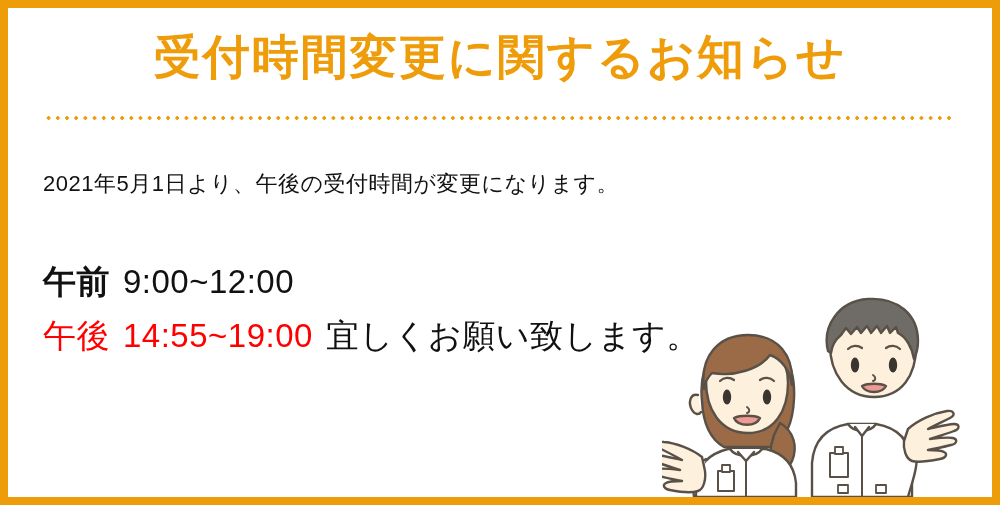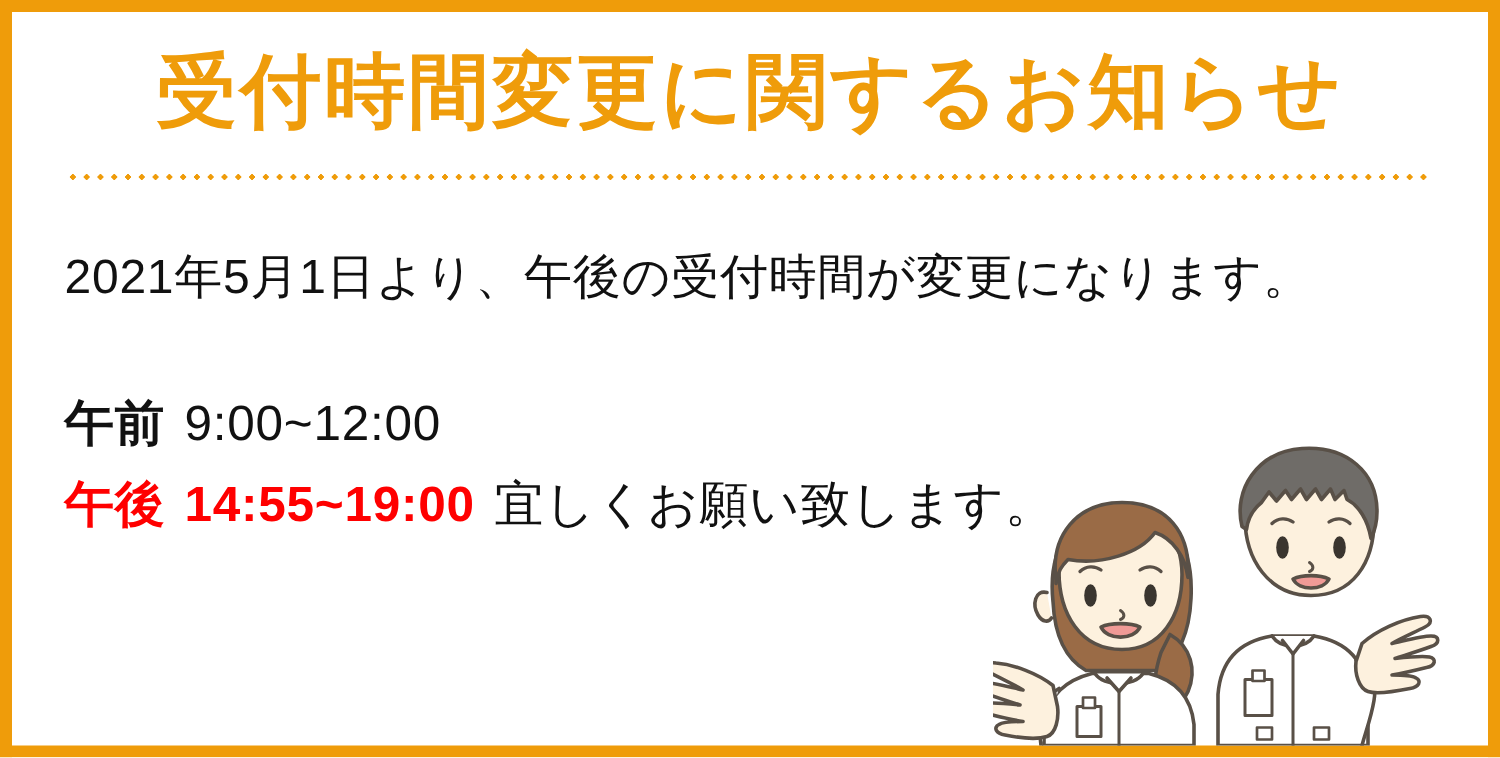"受付時間変更に関するお知らせ" .title { font-size: 54px -> 47px }
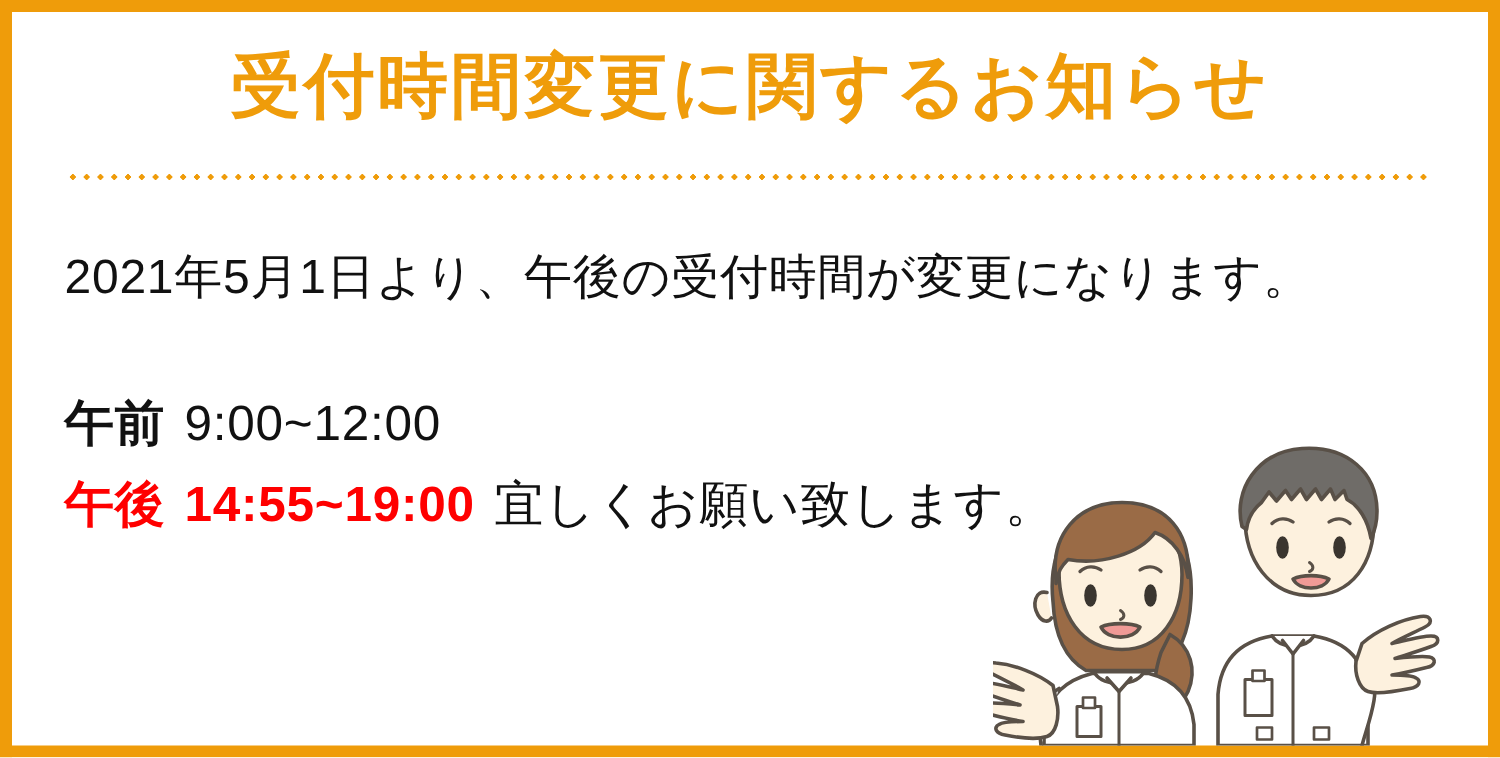"2021年5月1日より、午後の受付時間が変更になります。" .line-intro { font-size: 32px -> 22px }
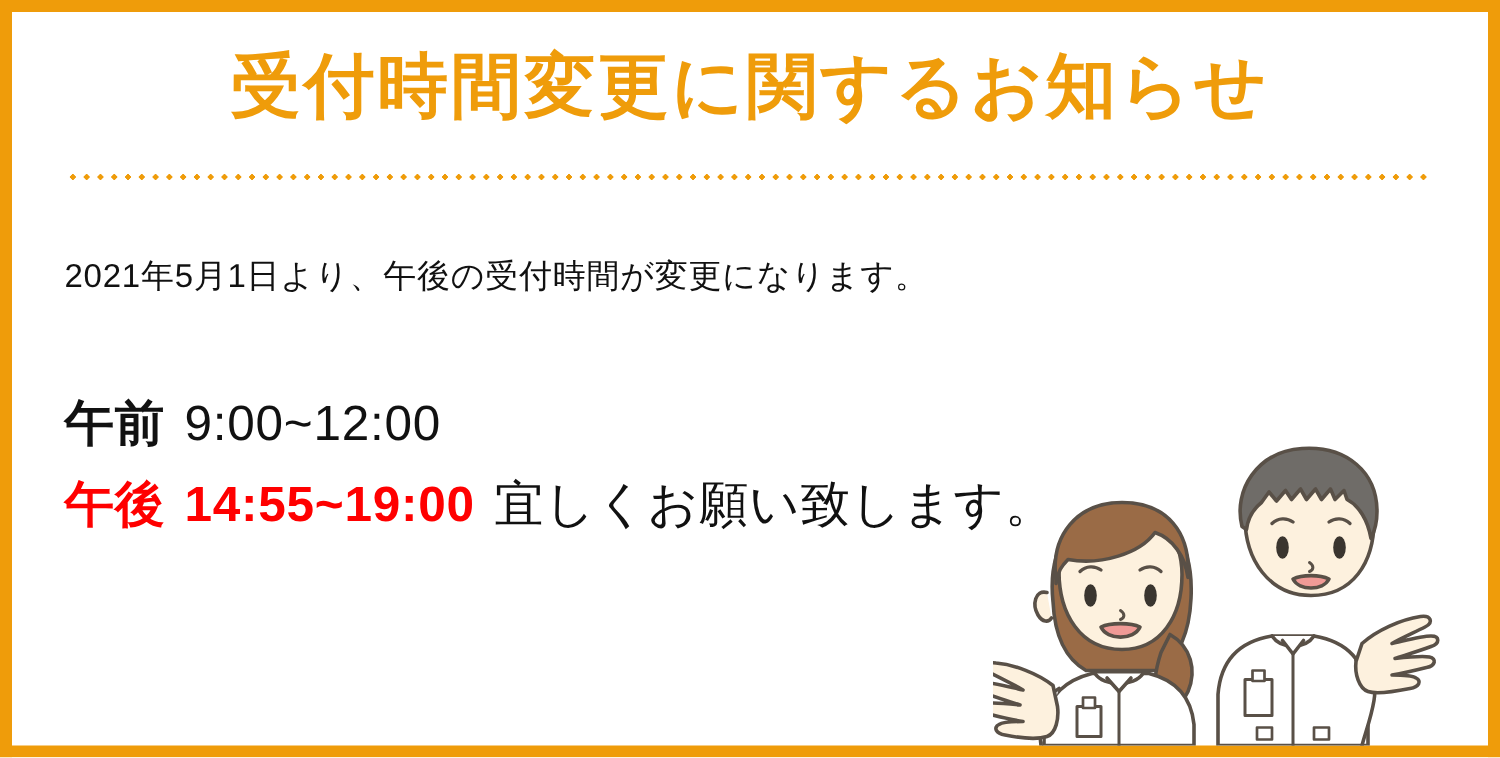"午後" .t-red { font-weight: bold -> normal }
